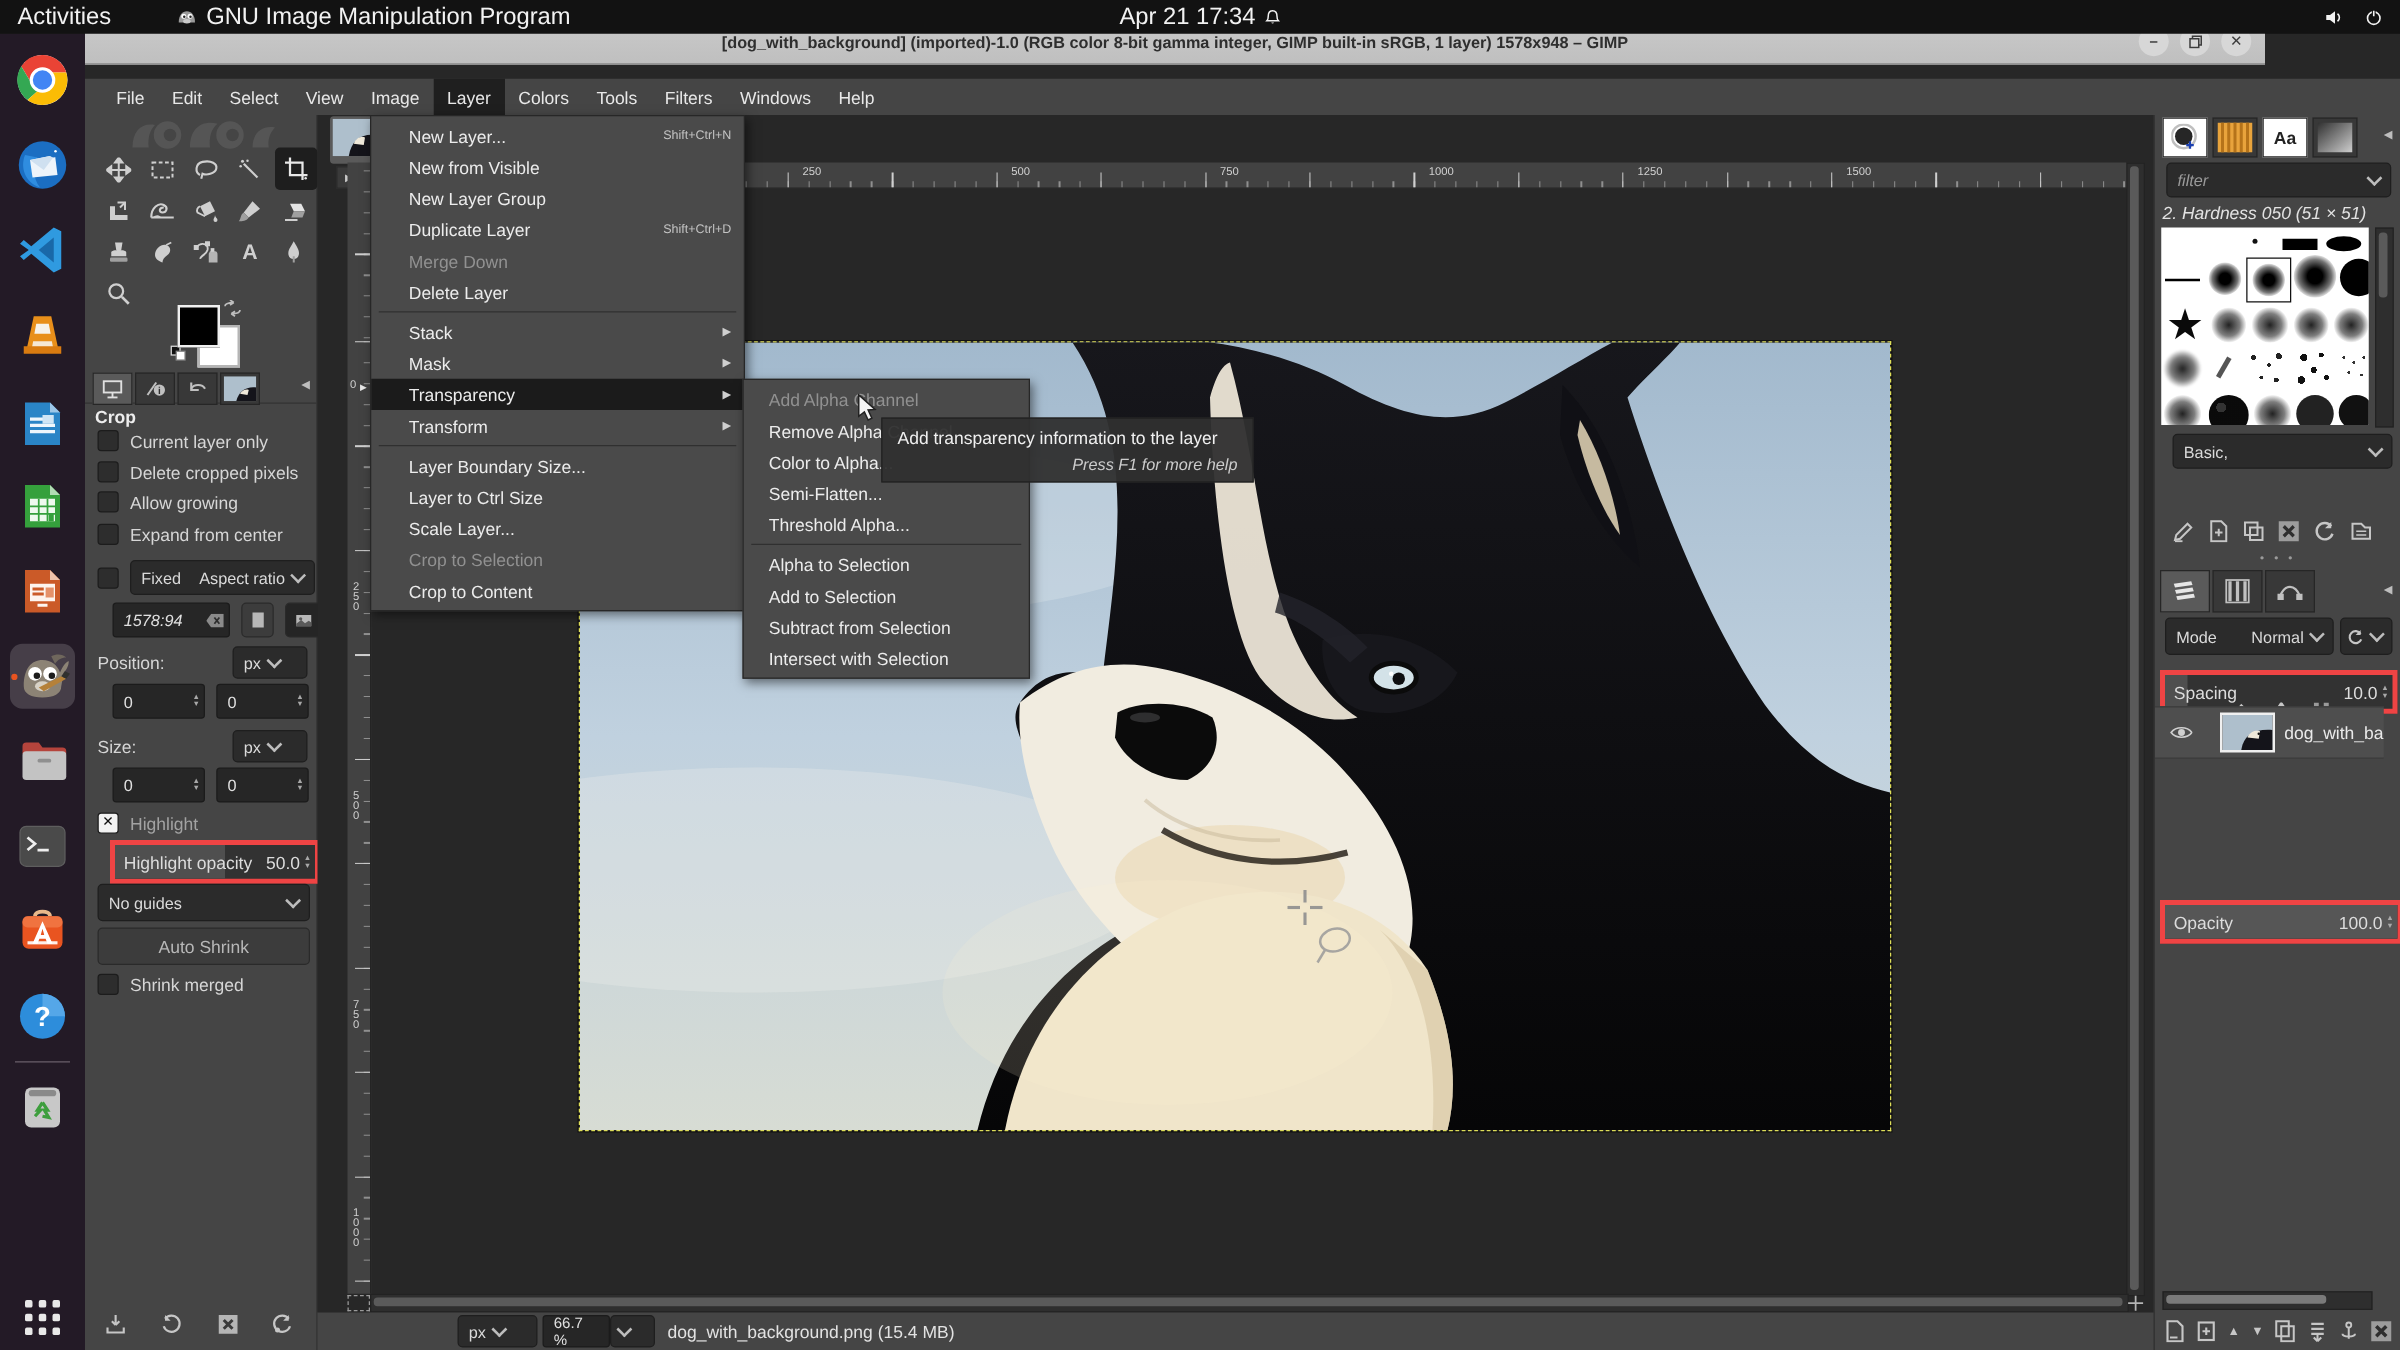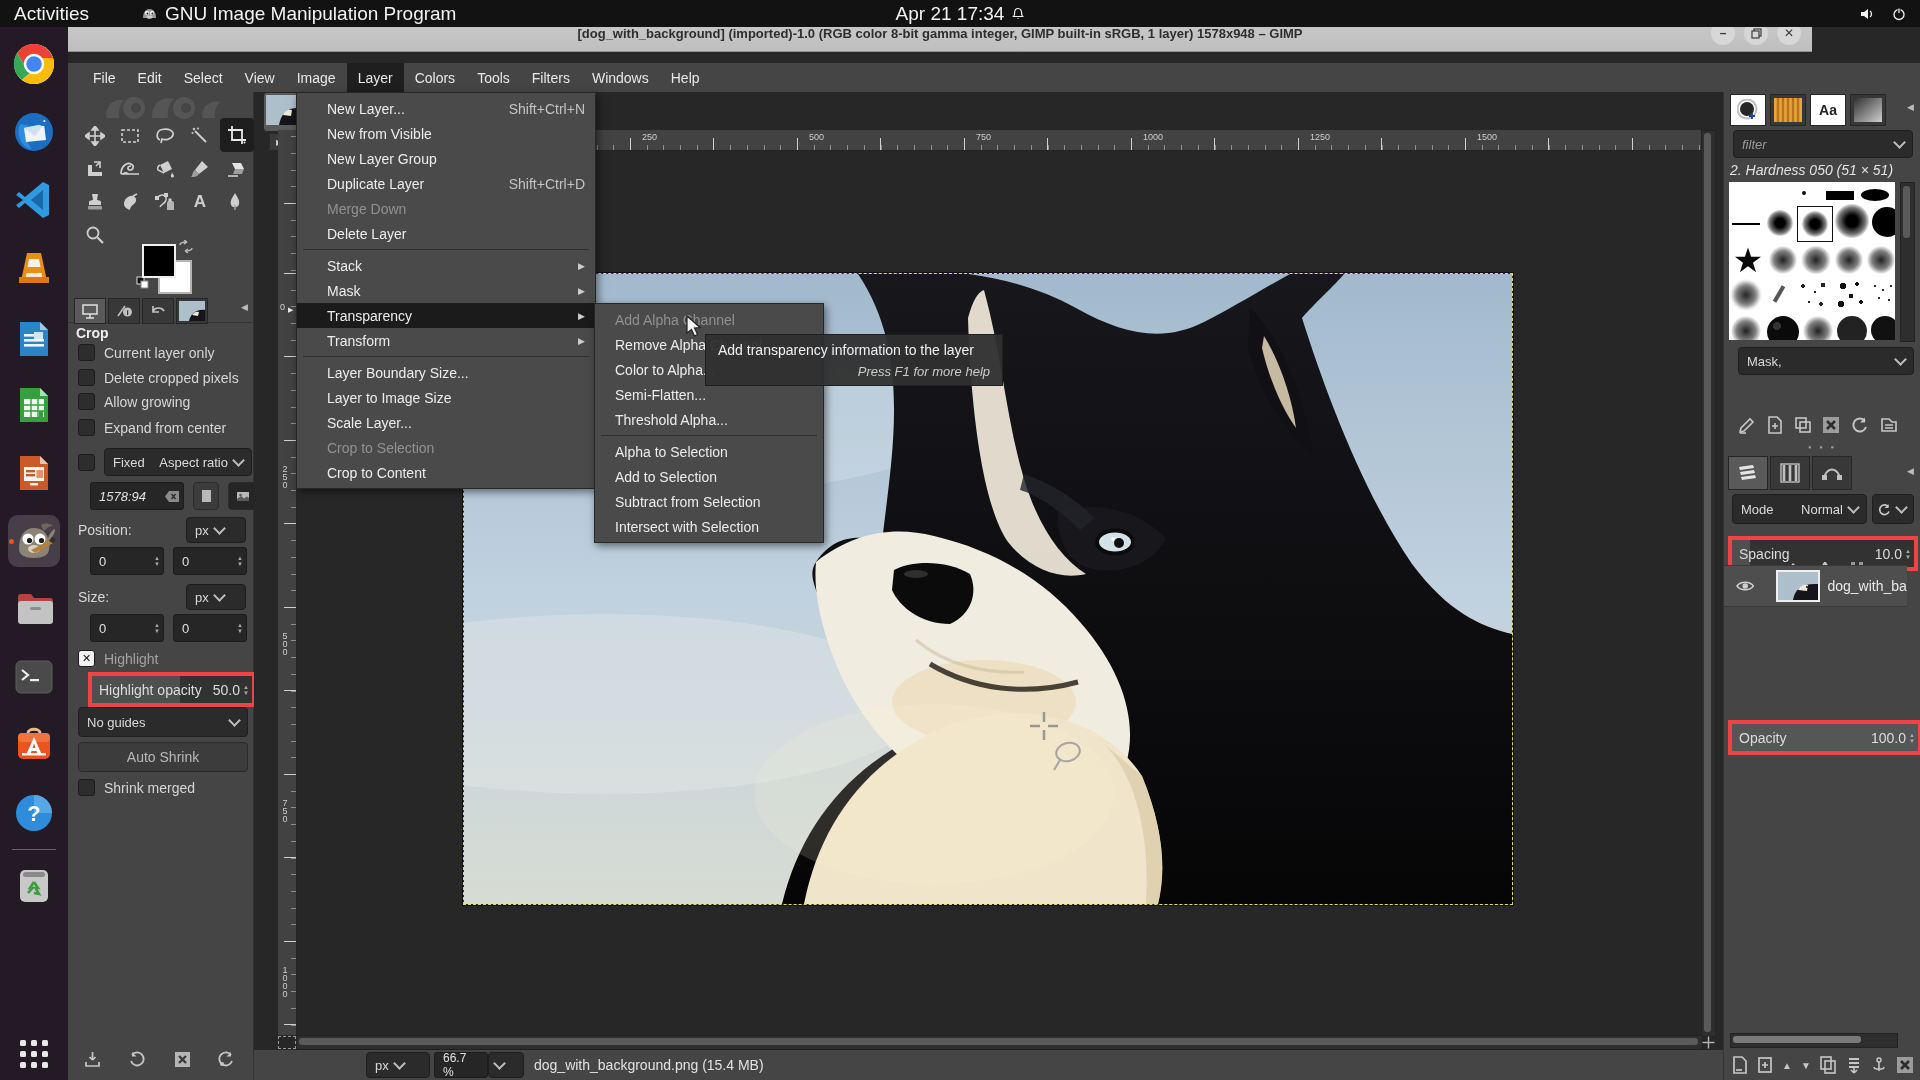"Shift+Ctrl+N" .popup .shortcut { font-size: 14px -> 10px }
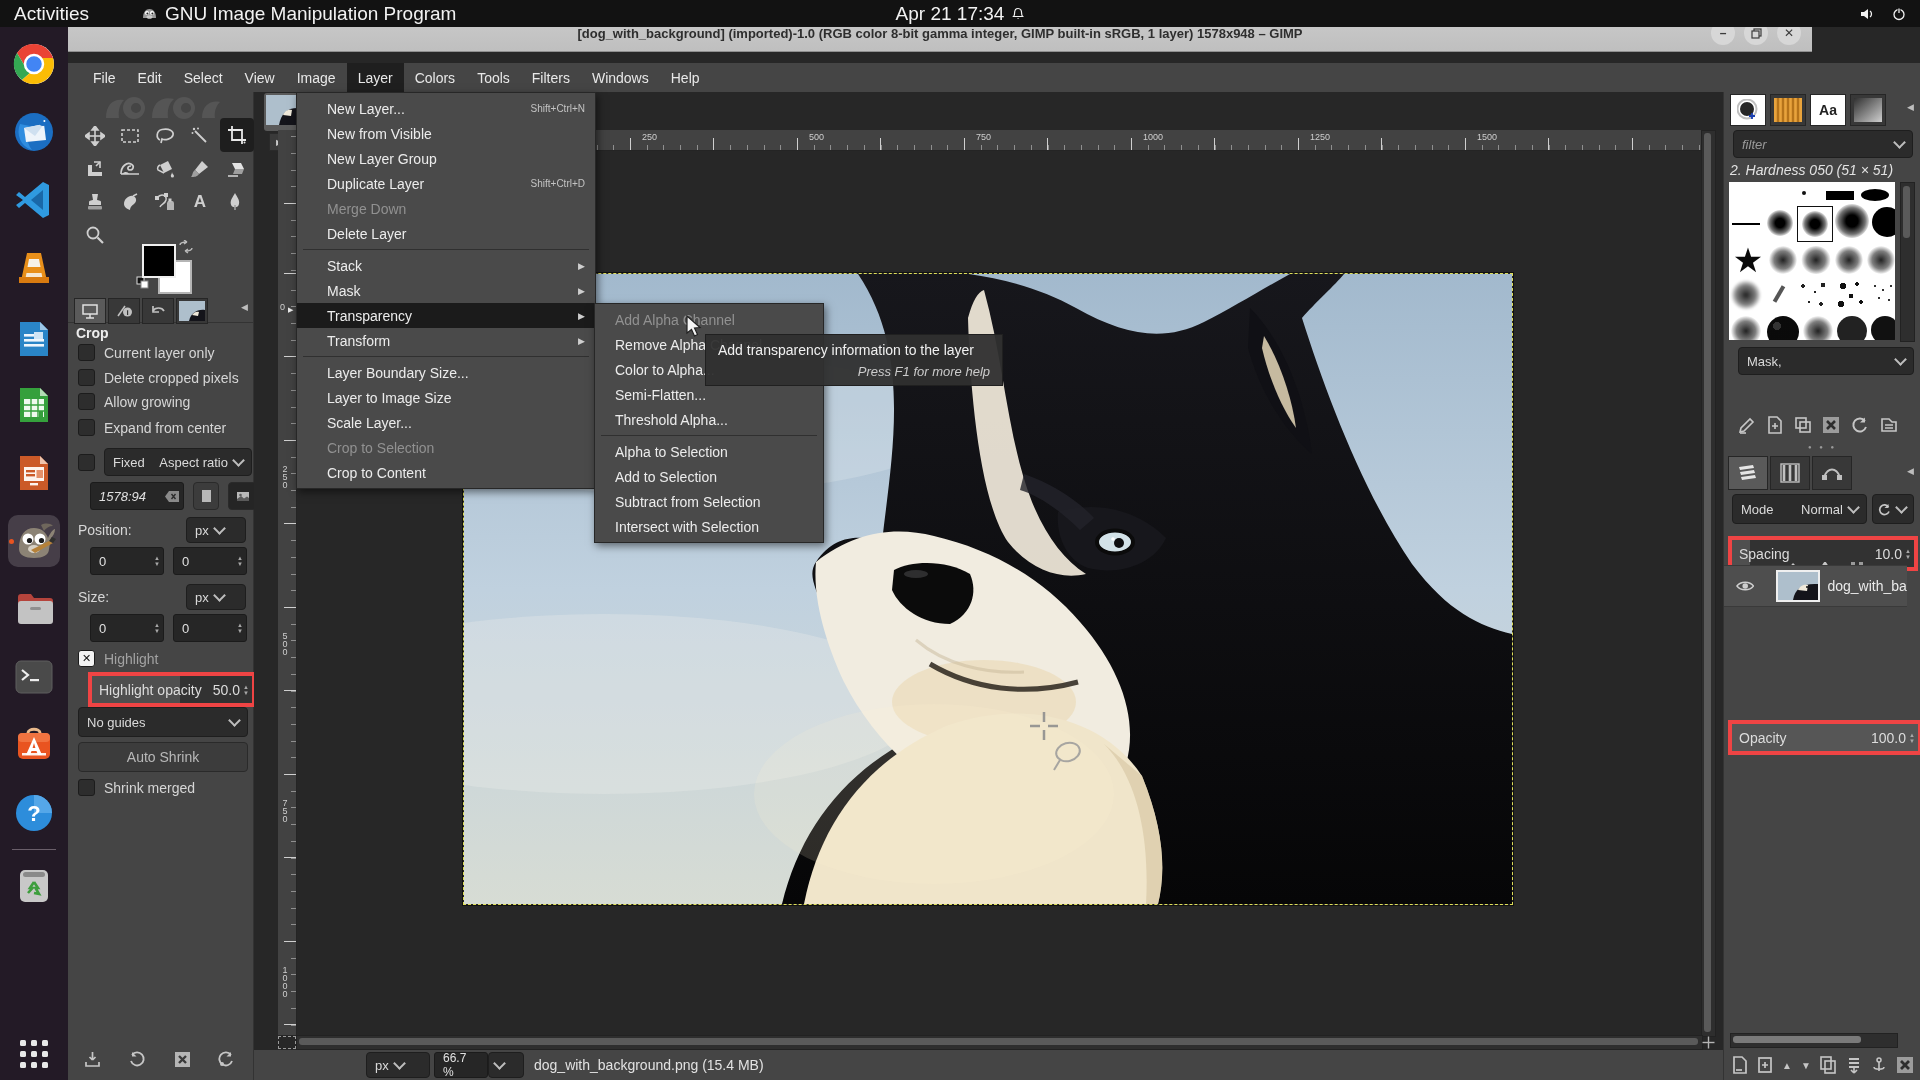"Mask," span { text: Mask -> Basic }
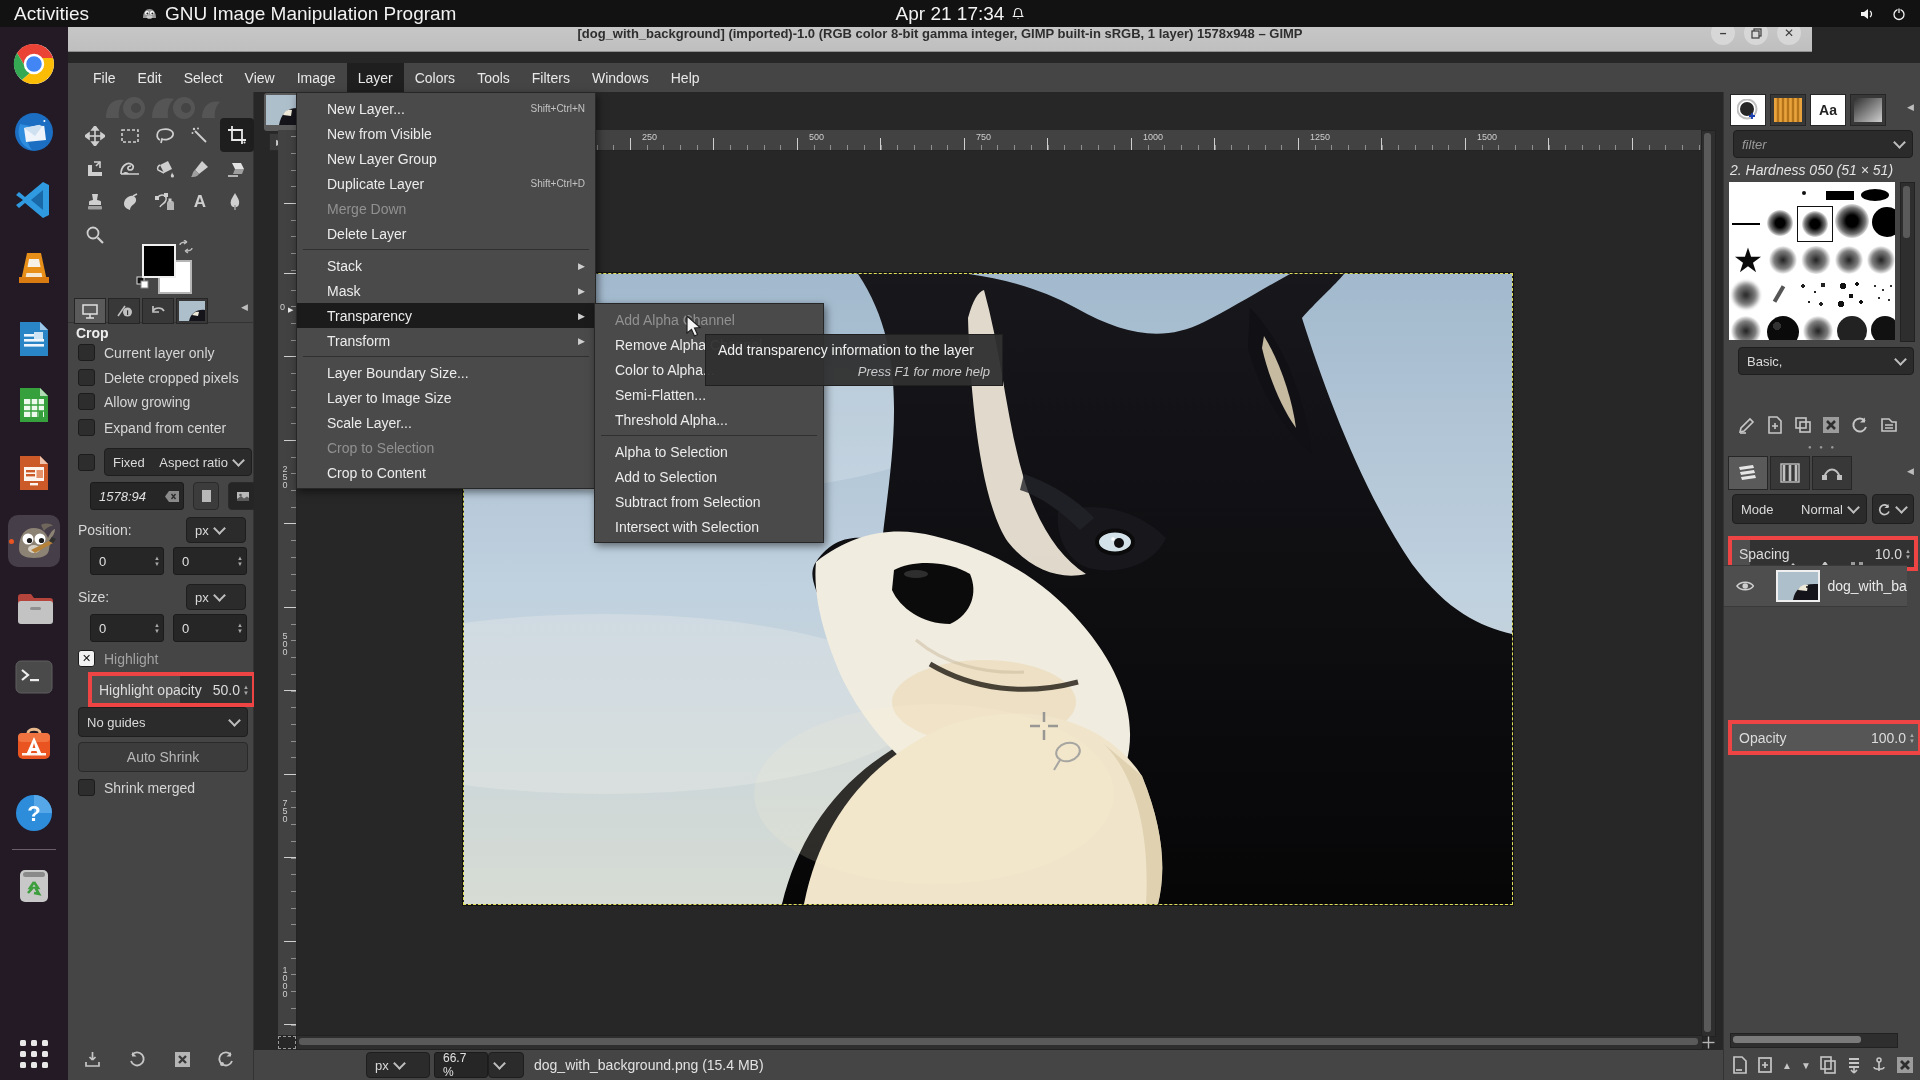"Layer to Image Size" span { text: Image -> Ctrl }
